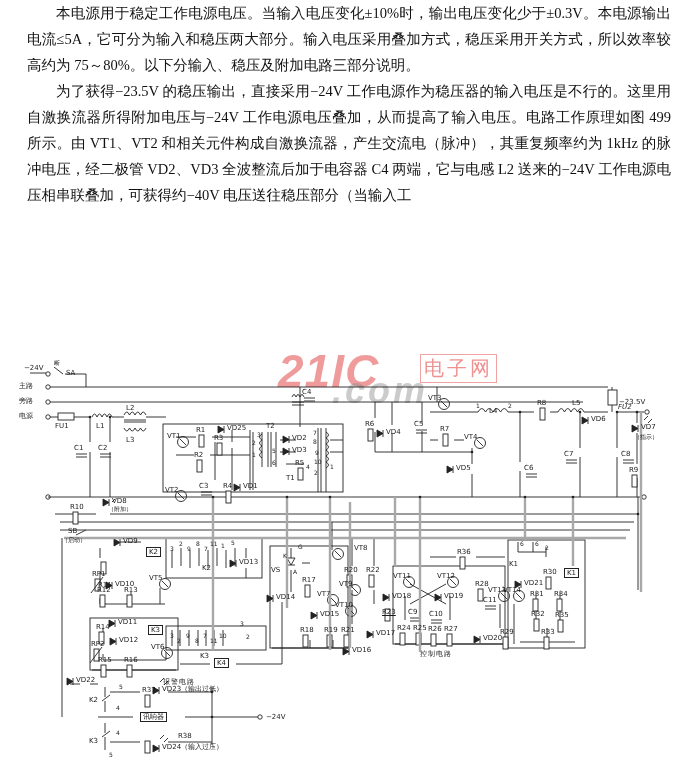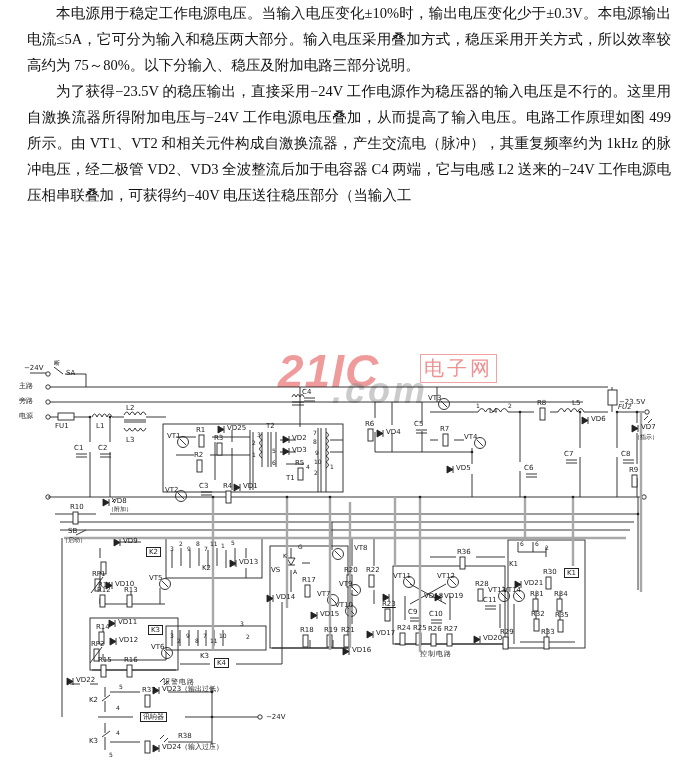"VD18" span.clabel { padding-left: 32px -> none }
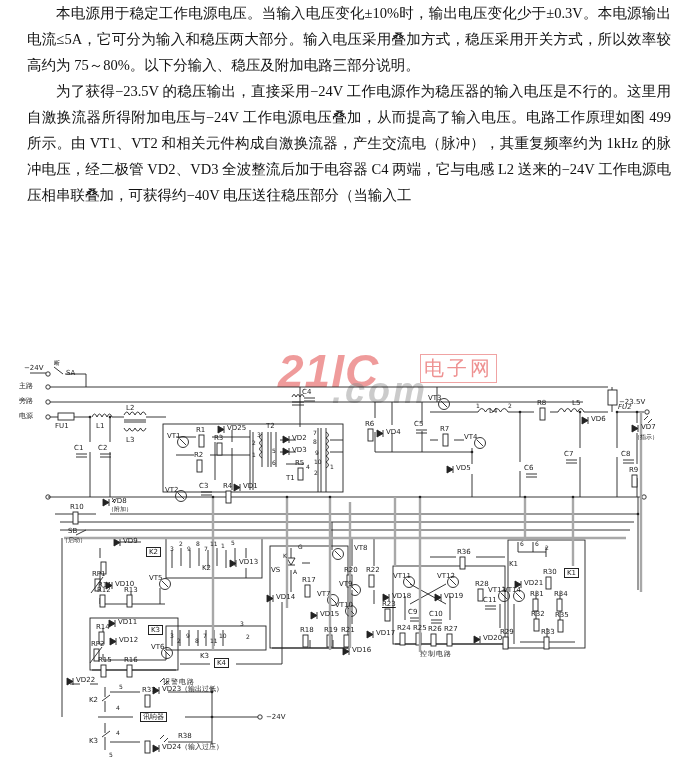"R23" span.clabel { top: 248px -> 256px }
